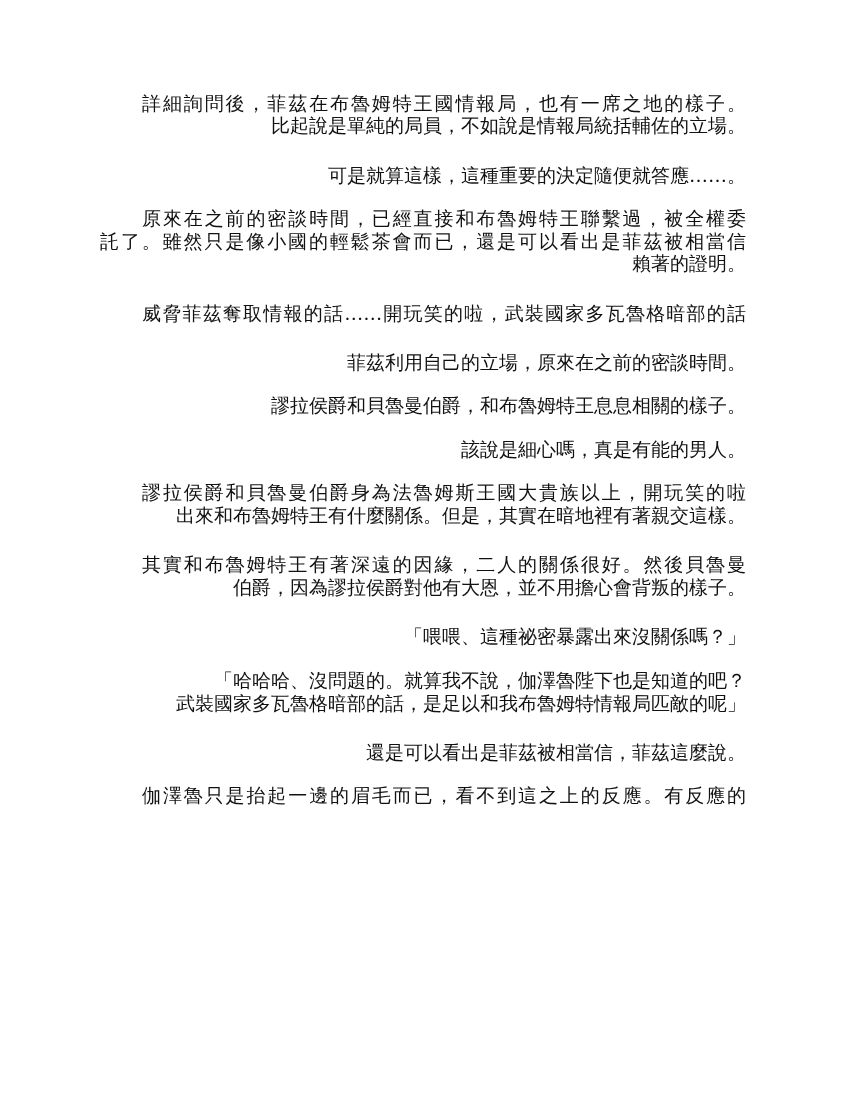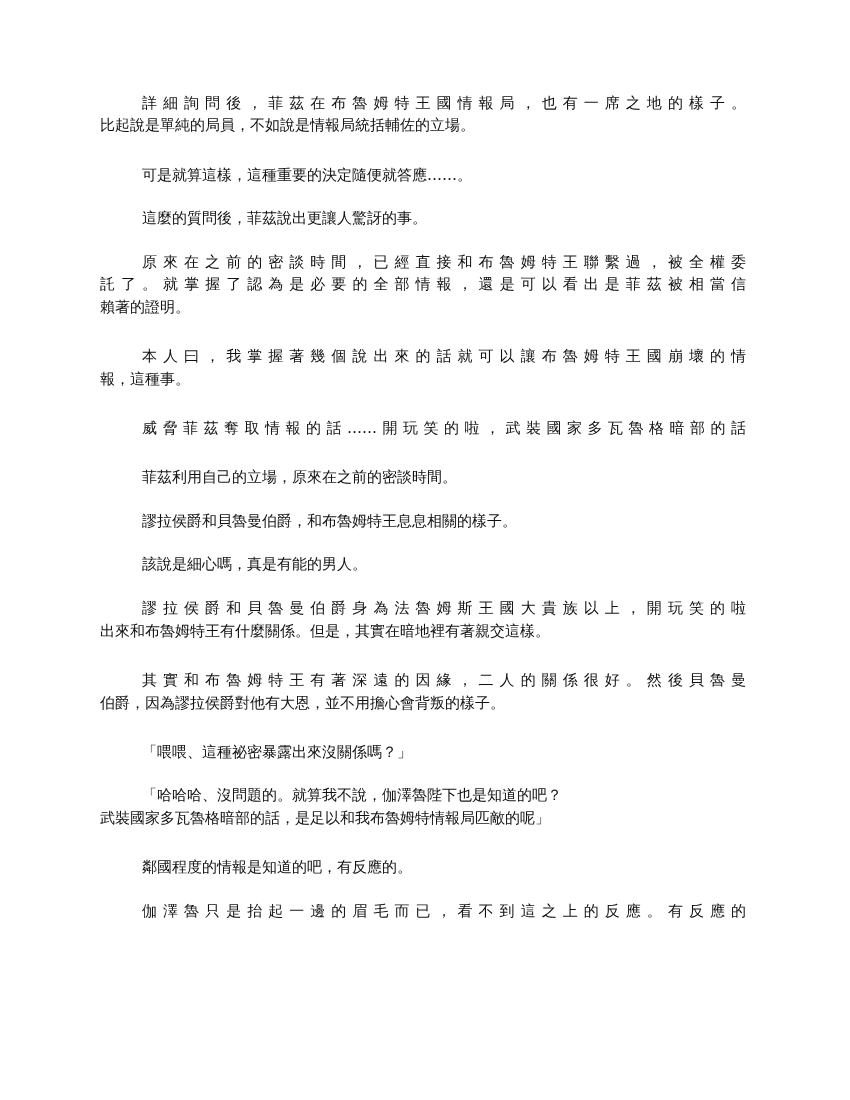"詳細詢問後，菲茲在布魯姆特王國情報局，也有一席之地的樣子。" .text-body { font-size: 15px -> 19px }
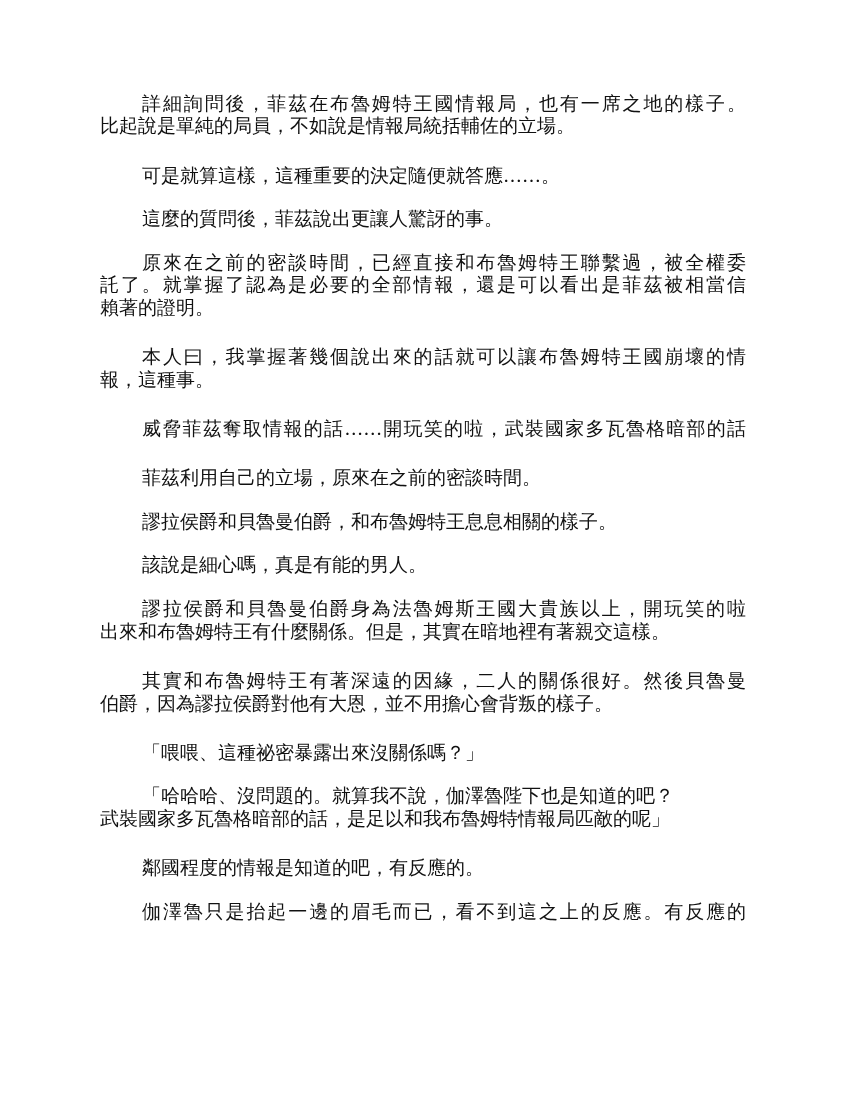"比起說是單純的局員，不如說是情報局統括輔佐的立場。" .line { text-align: left -> right }
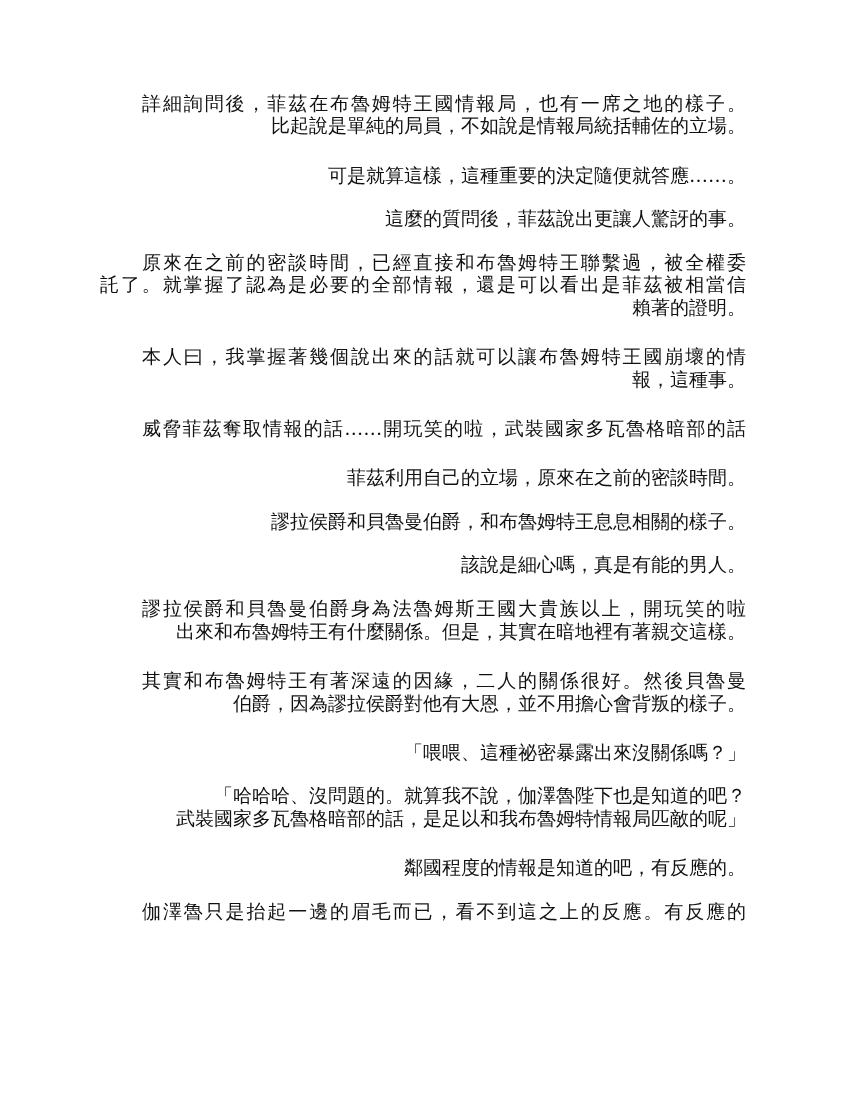"這麼的質問後，菲茲說出更讓人驚訝的事。" div.para { html: <div> <span>這麼的質問後，菲茲說出更讓人驚訝的事。</span> </div> -> none }
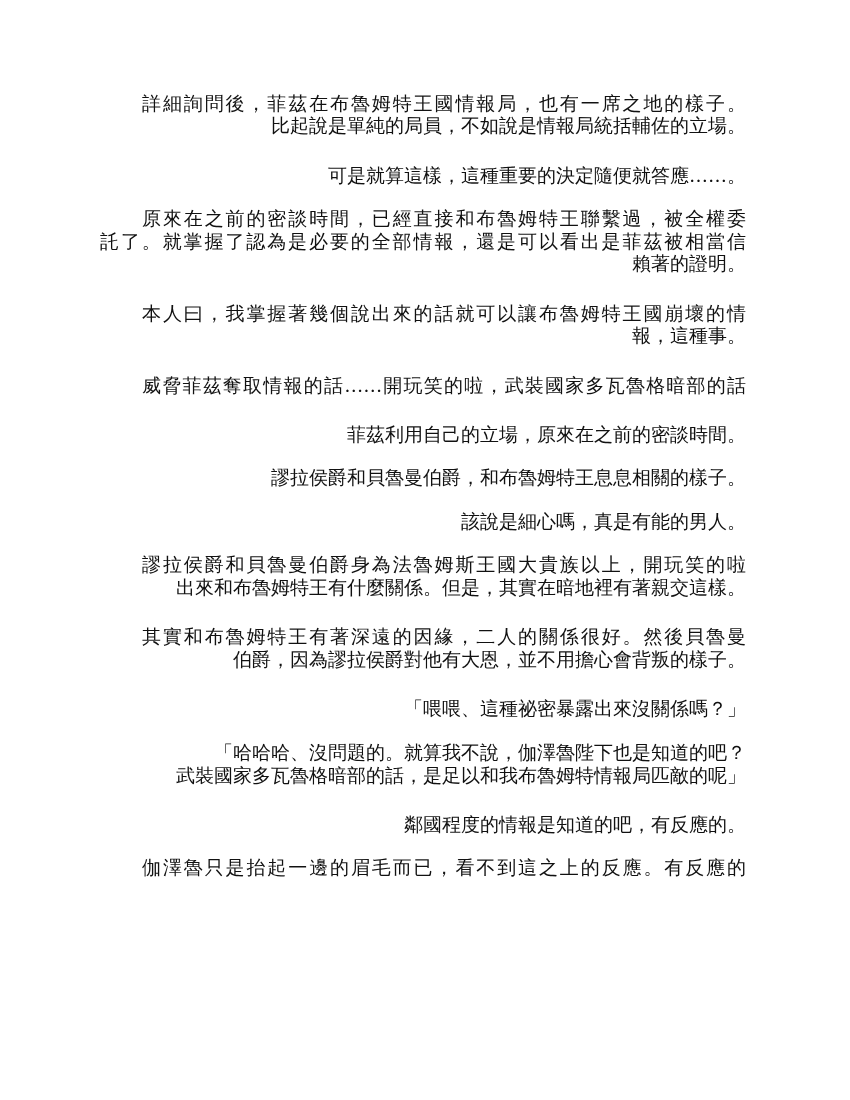"託了。就掌握了認為是必要的全部情報，還是可以看出是菲茲被相當信" span.line { text: 就掌握了認為是必要的全部情報 -> 雖然只是像小國的輕鬆茶會而已 }
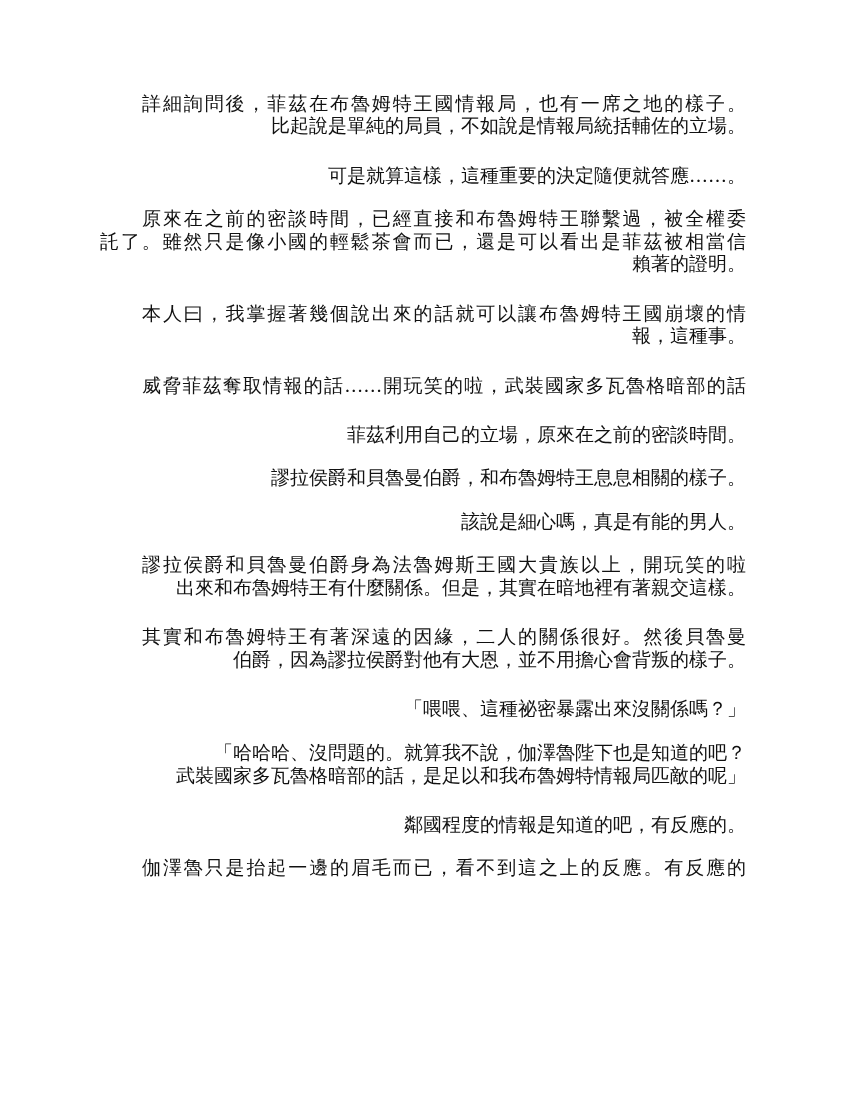"本人曰，我掌握著幾個說出來的話就可以讓布魯姆特王國崩壞的情" div.para { html: <div> <span>本人曰，我掌握著幾個說出來的話就可以讓布魯姆特王國崩壞的情</span> <span>報，這種事。</span> </div> -> none }
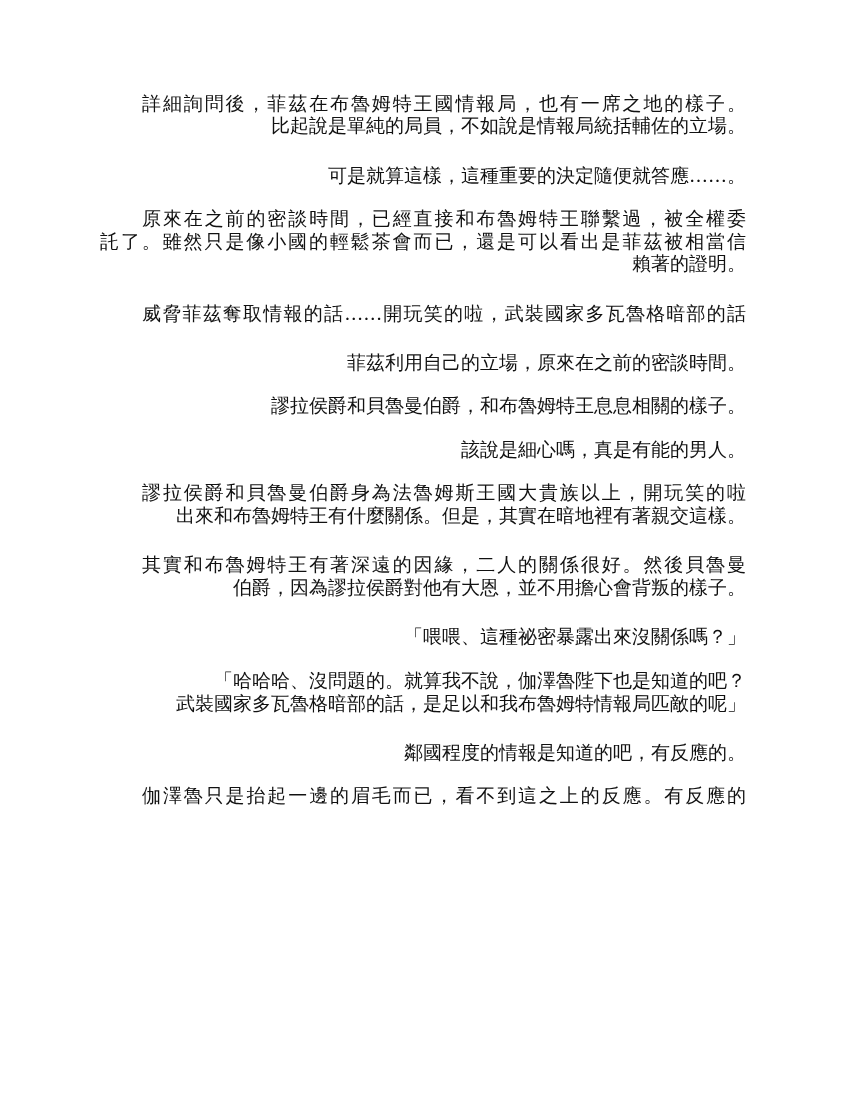"鄰國程度的情報是知道的吧，有反應的。" span.line { text: 鄰國程度的情報是知道的吧，有反應的 -> 還是可以看出是菲茲被相當信，菲茲這麼說 }
